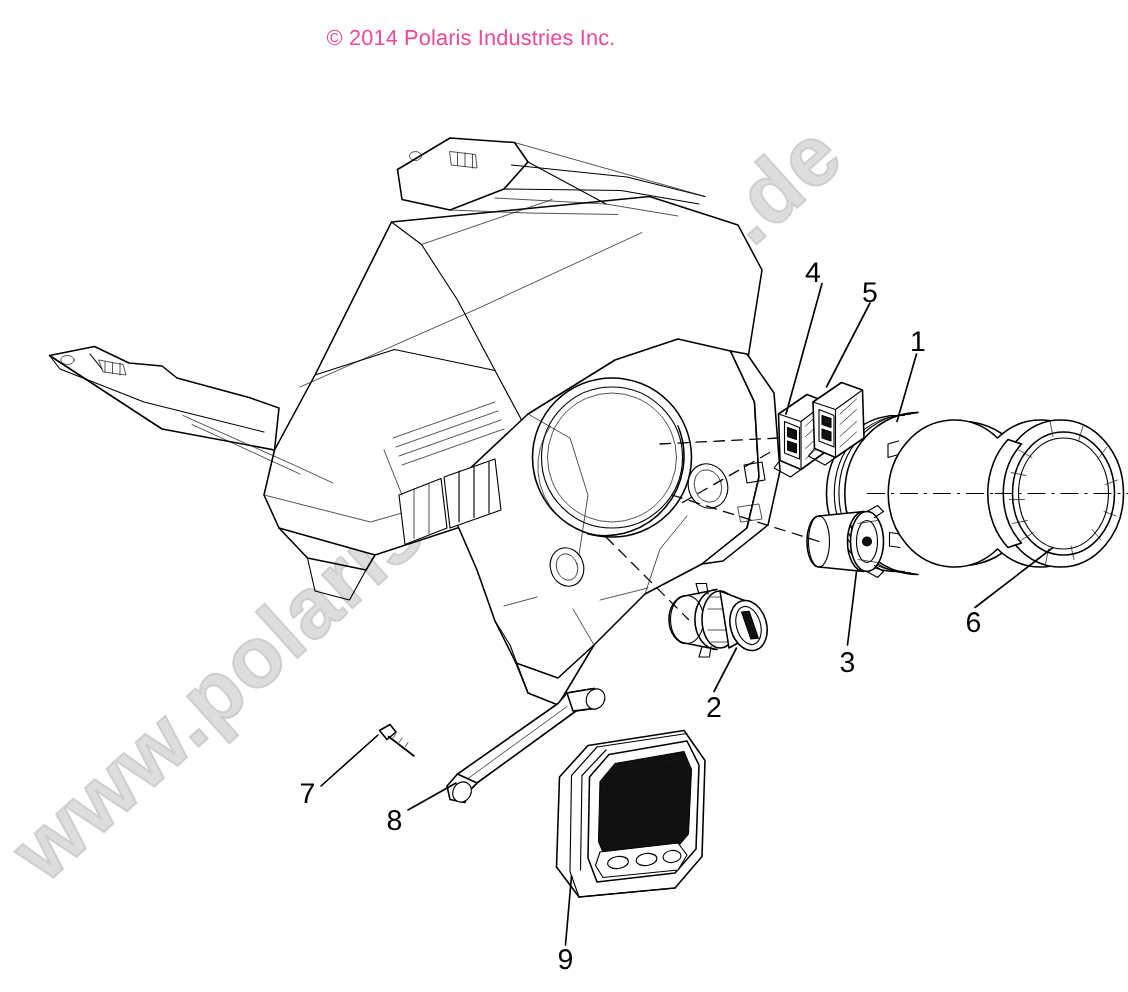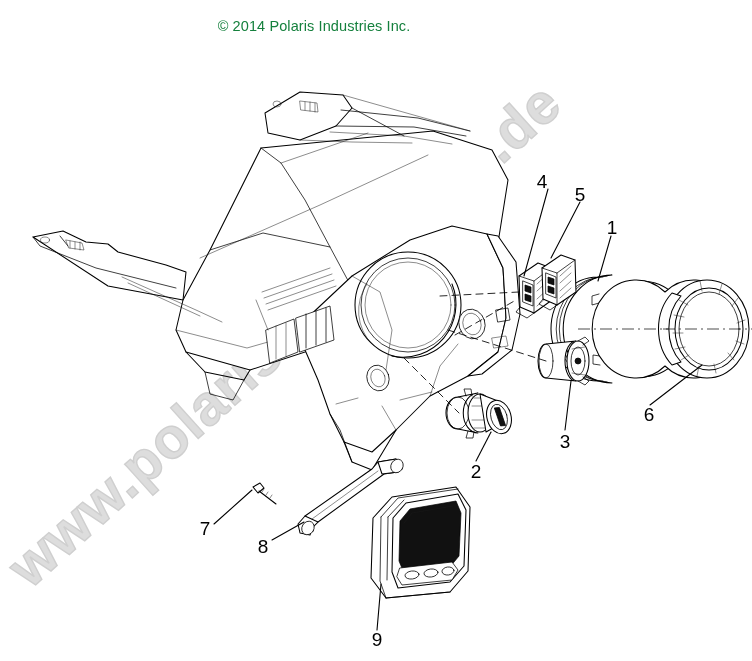"© 2014 Polaris Industries Inc." .copyright-line { color: #15803d -> #ec4899 }
